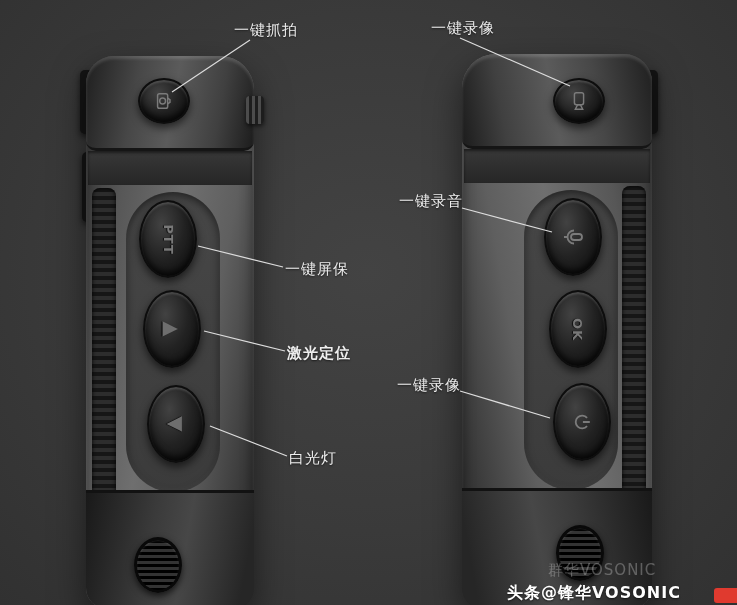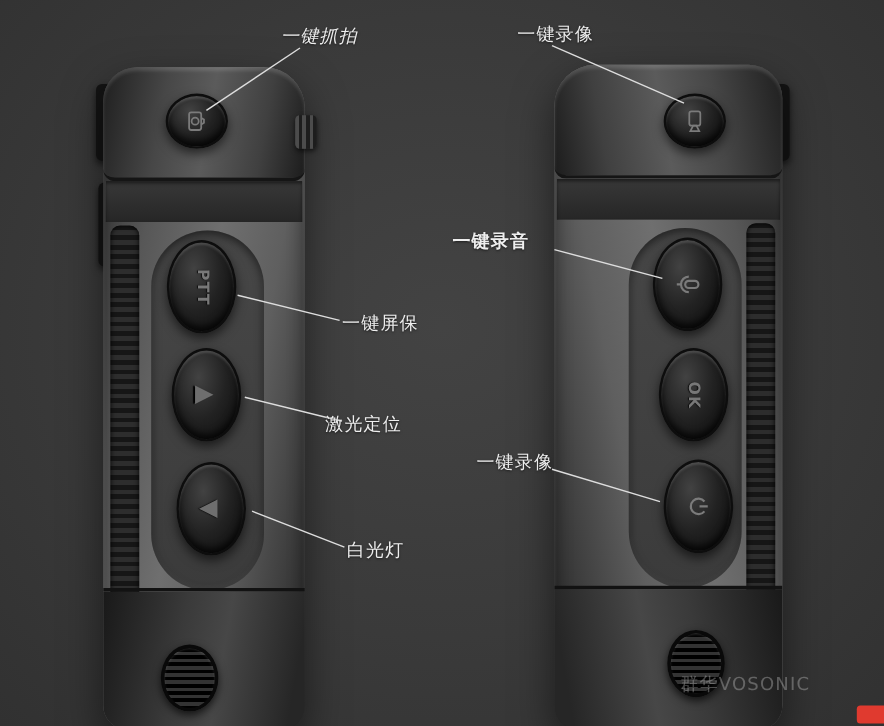"一键抓拍" div.callout { font-style: italic -> none }
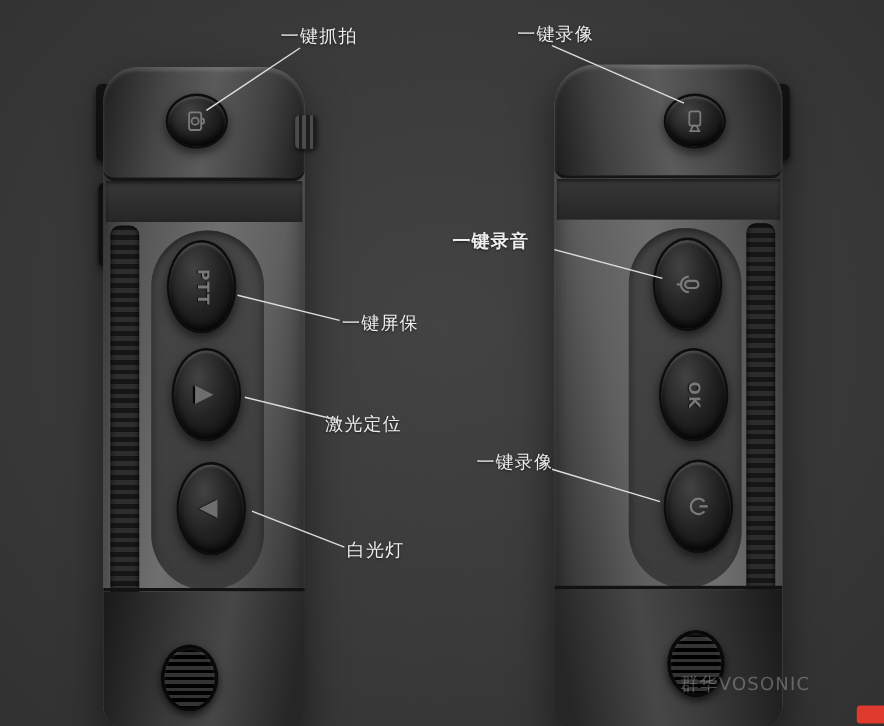"一键录音" div.callout { font-weight: bold -> none; left: 377px -> 399px }
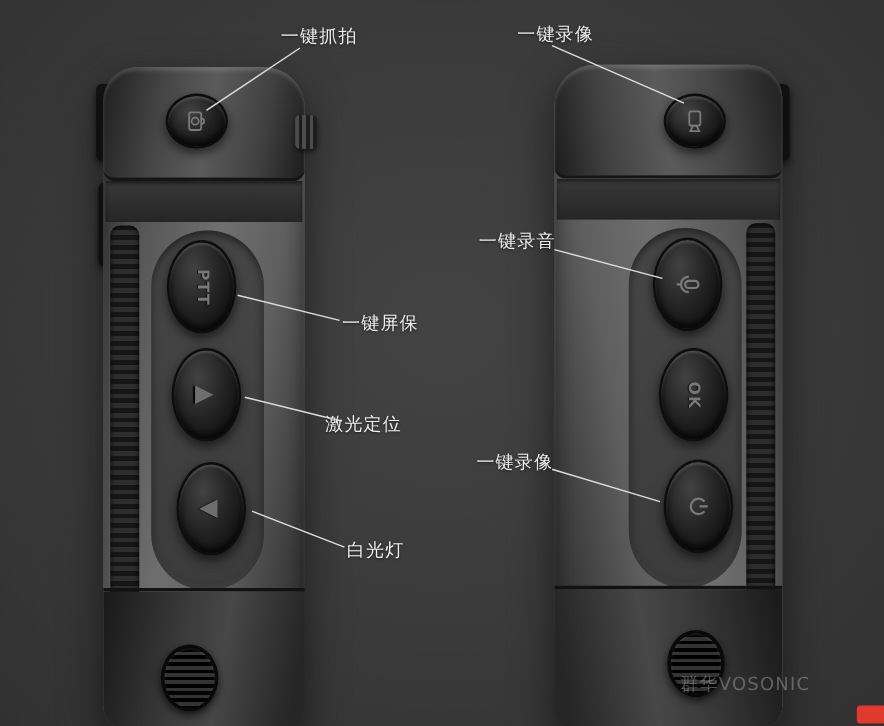"激光定位" div.callout { font-weight: none -> bold; left: 271px -> 287px }
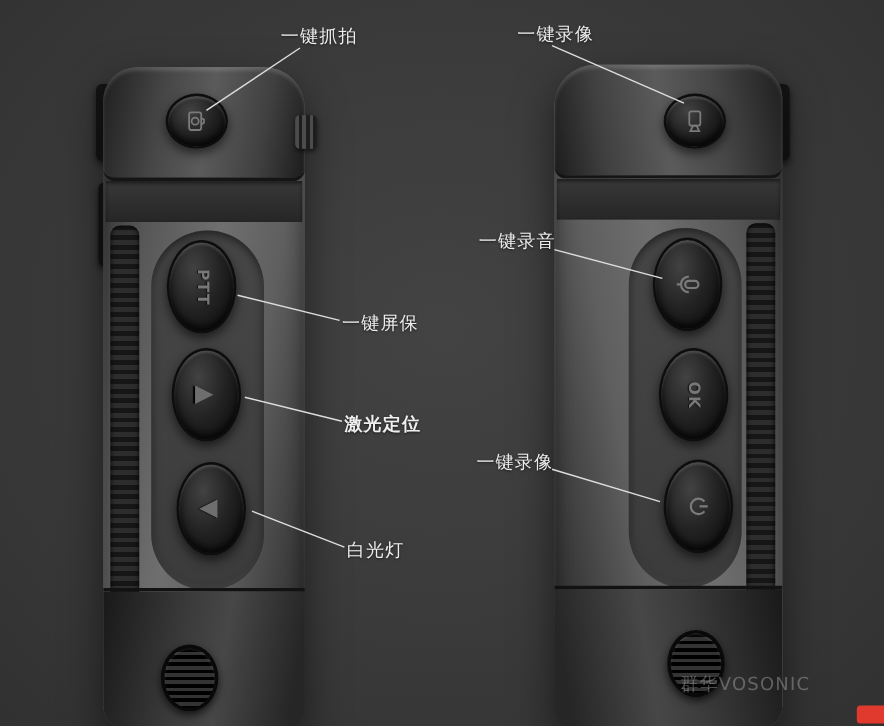"群华VOSONIC" div.watermark-faint { left: 567px -> 548px }
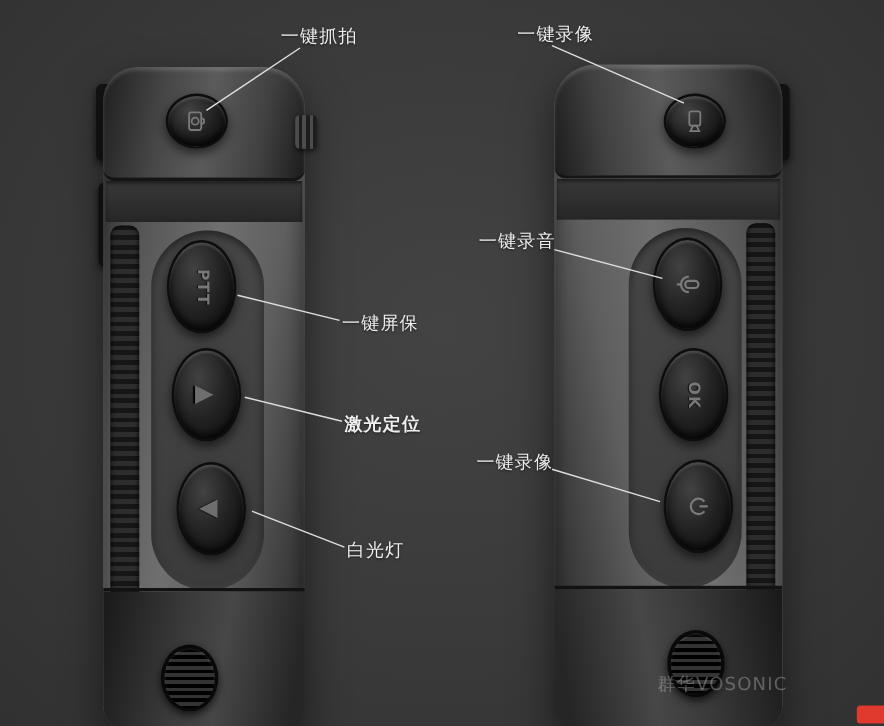"头条@锋华VOSONIC" div.footer-mark { html: none -> <div>头条@锋华VOSONIC</div> }
